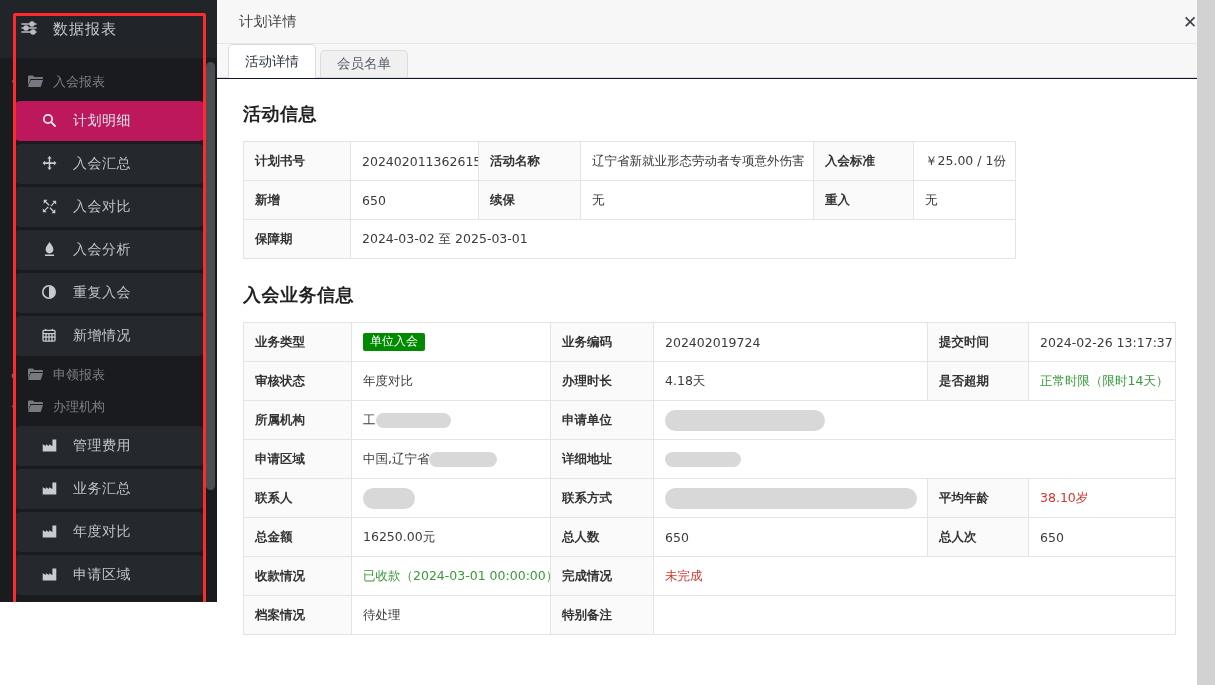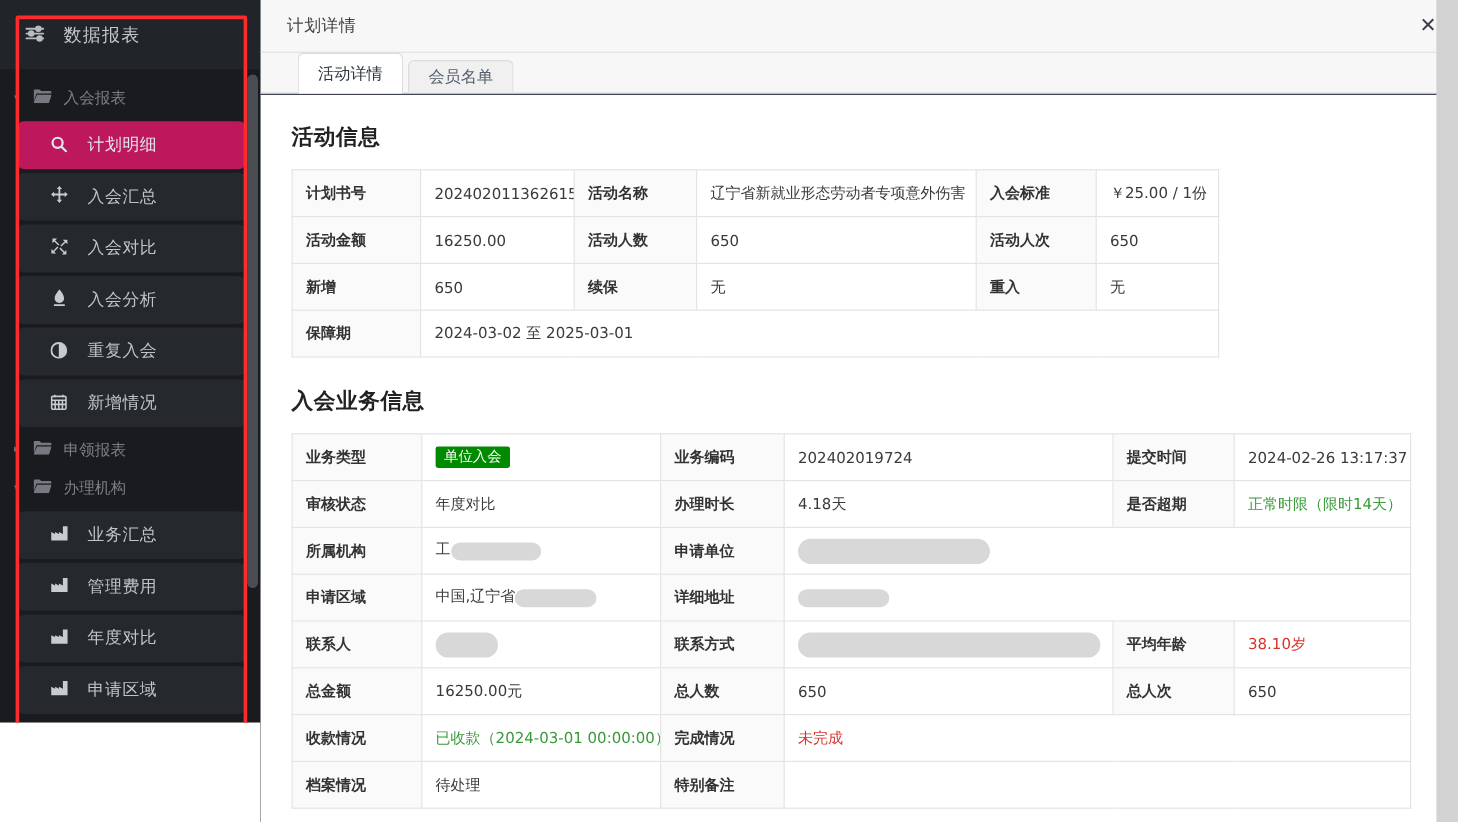"活动详情" .tab.active { margin-left: 20px -> none }
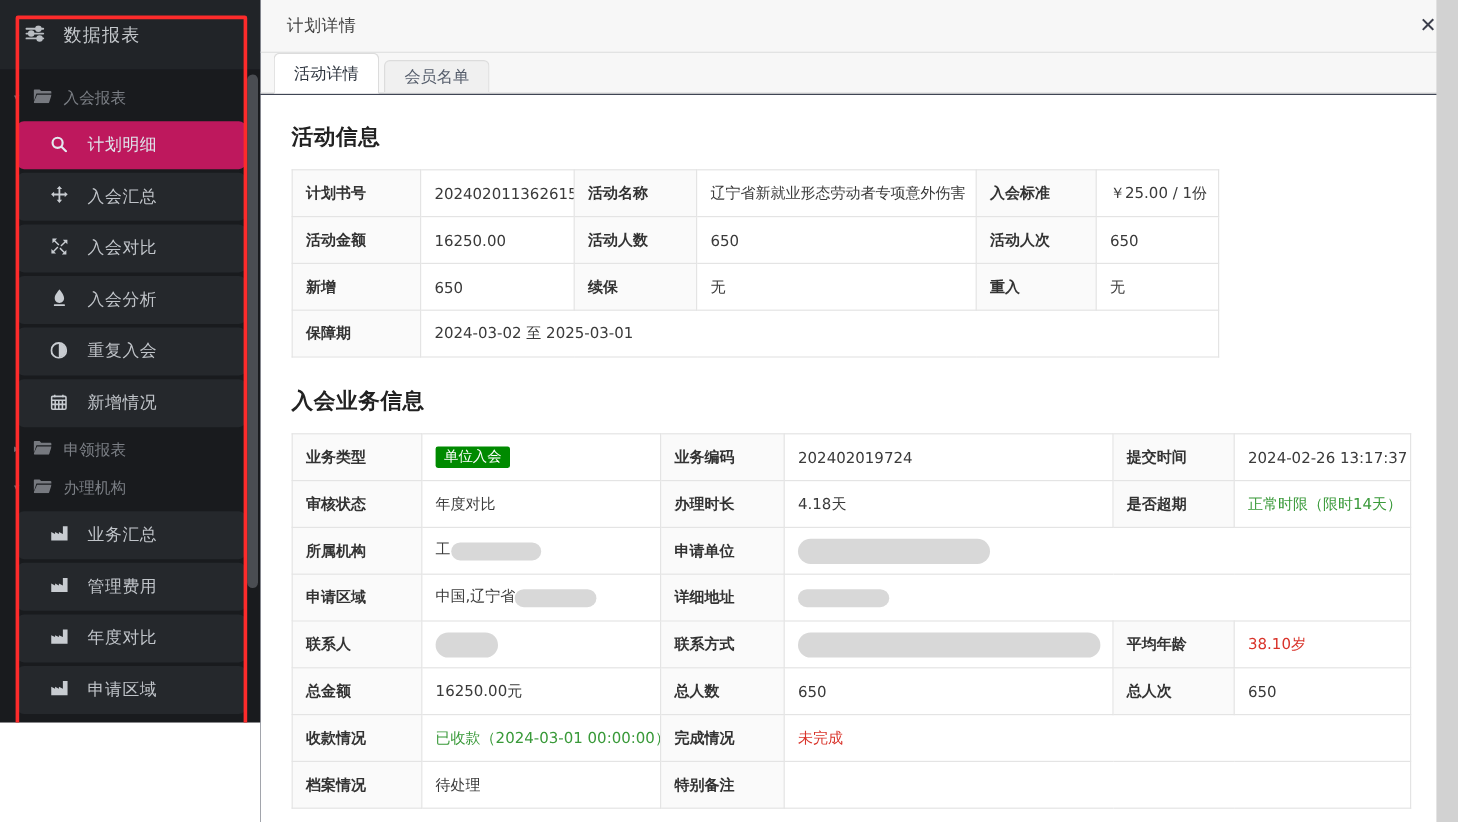"活动金额" tr { html: <tr> <td>活动金额</td> <td>16250.00</td> <td>活动人数</td> <td>650</td> <td>活动人次</td> <td>650</td> </tr> -> none }
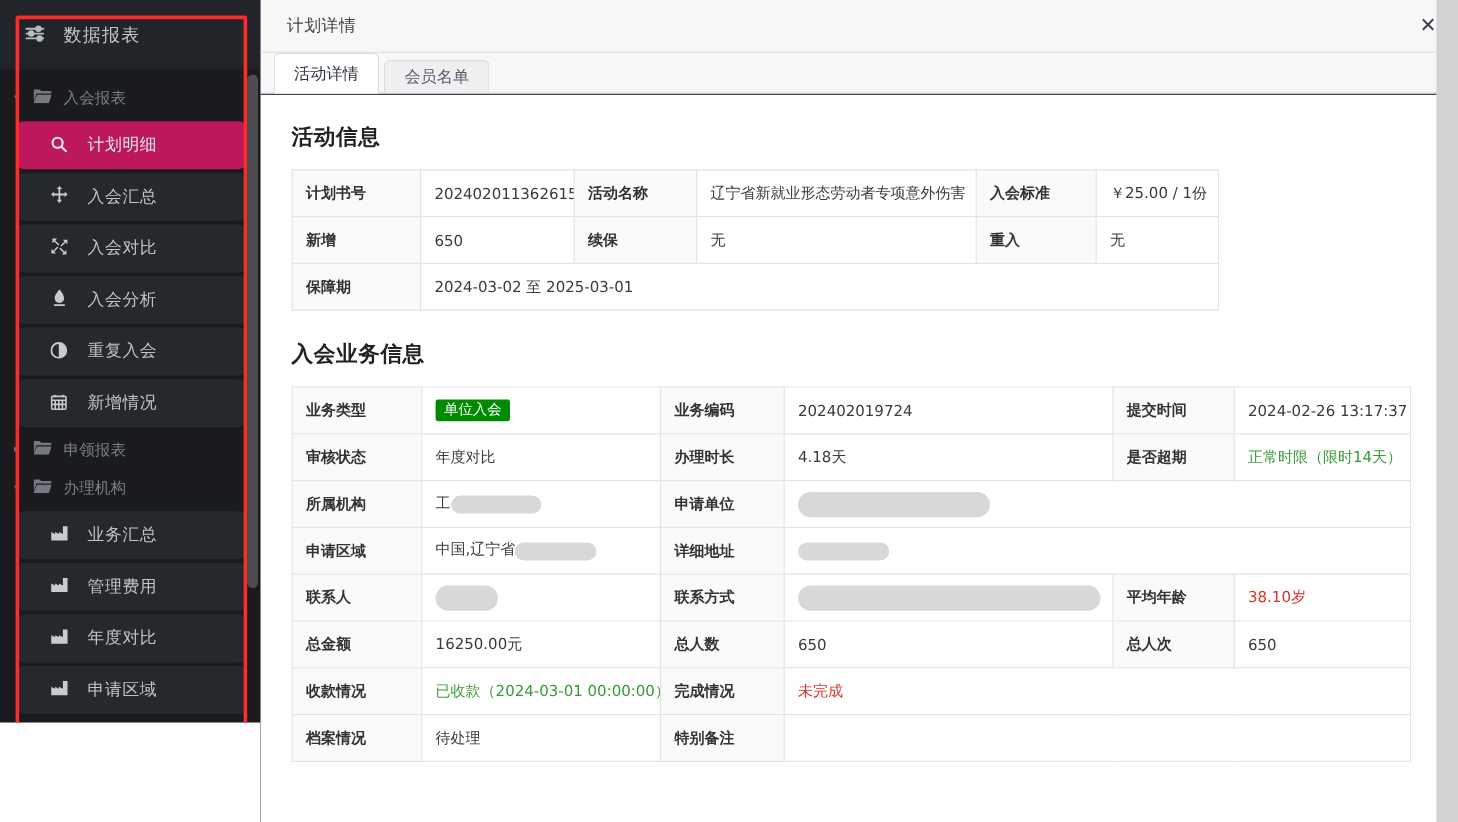"业务汇总" div.sb-item { order: before "管理费用" -> after "管理费用" }
